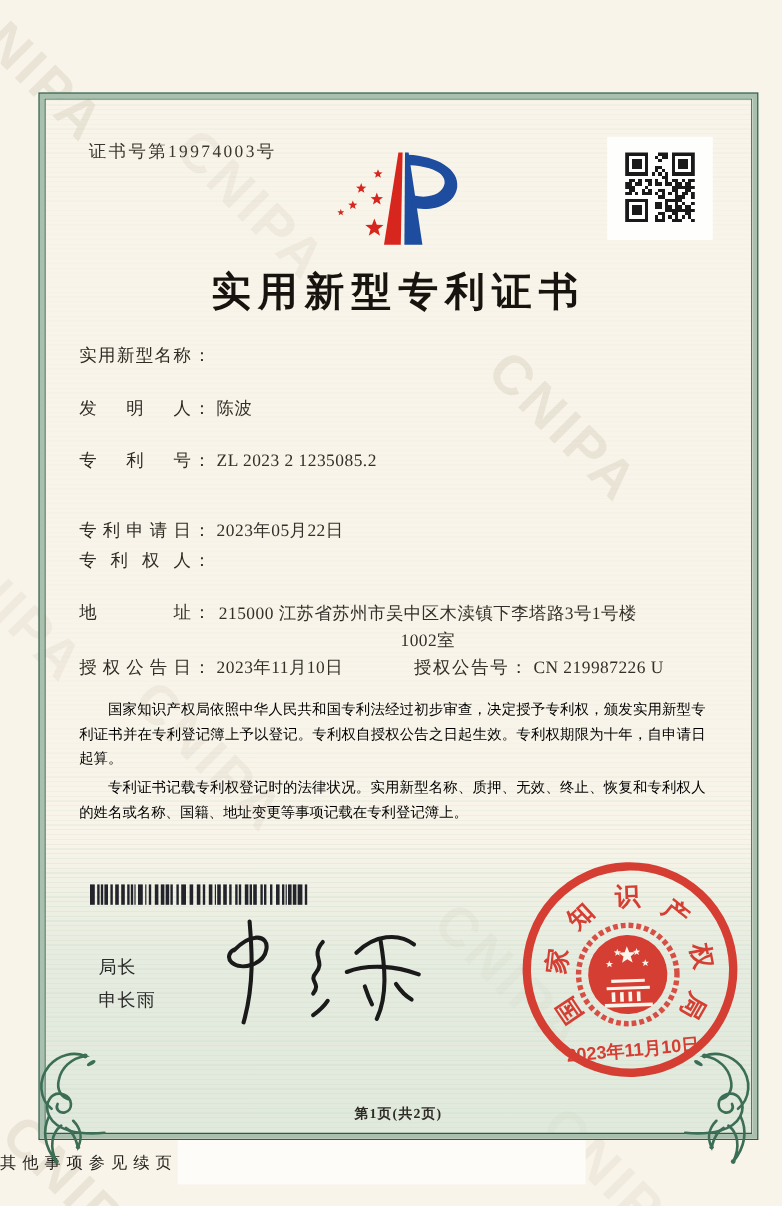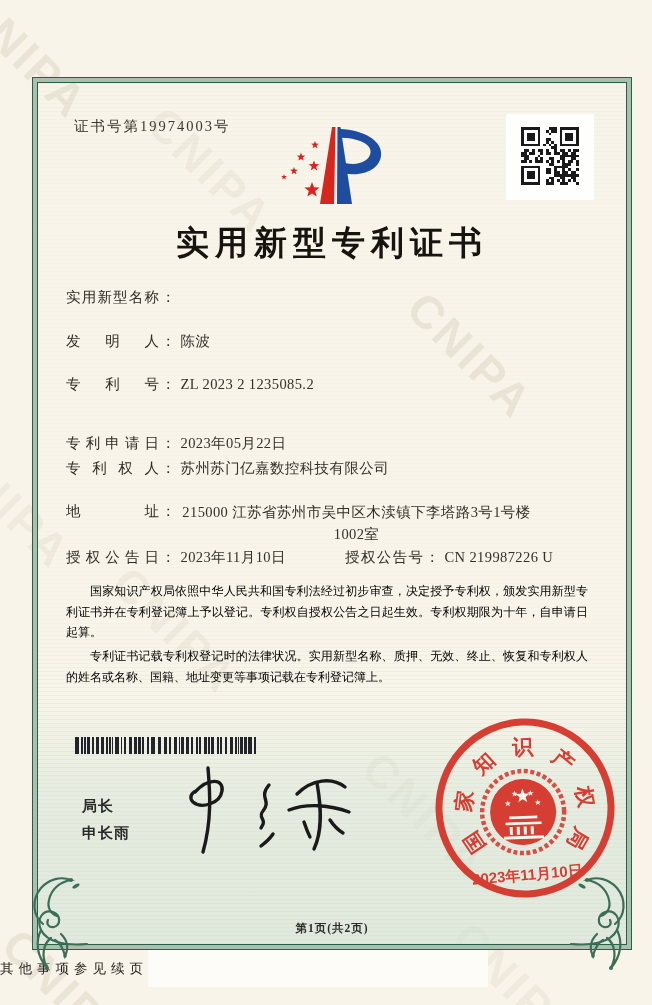"苏州苏门亿嘉数控科技有限公司" span.fvalue { html: <span>苏州苏门亿嘉数控科技有限公司</span> -> none }
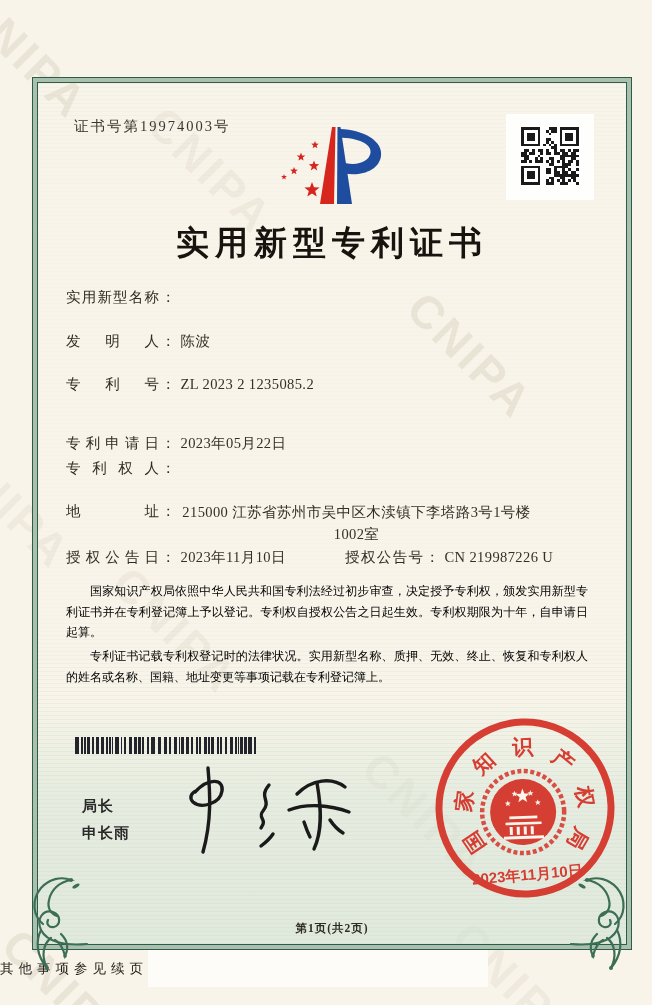"局长" .sig-title,.sig-name { font-weight: 700 -> 400 }
